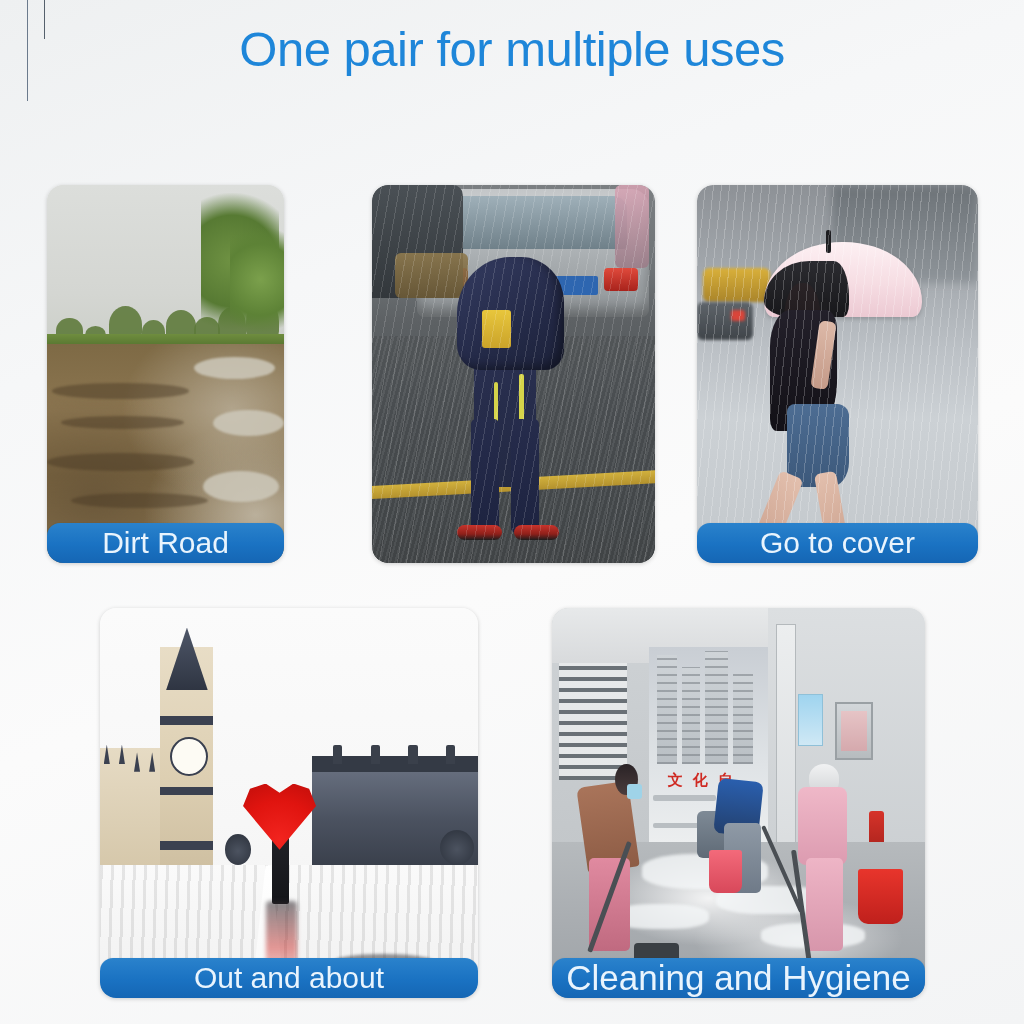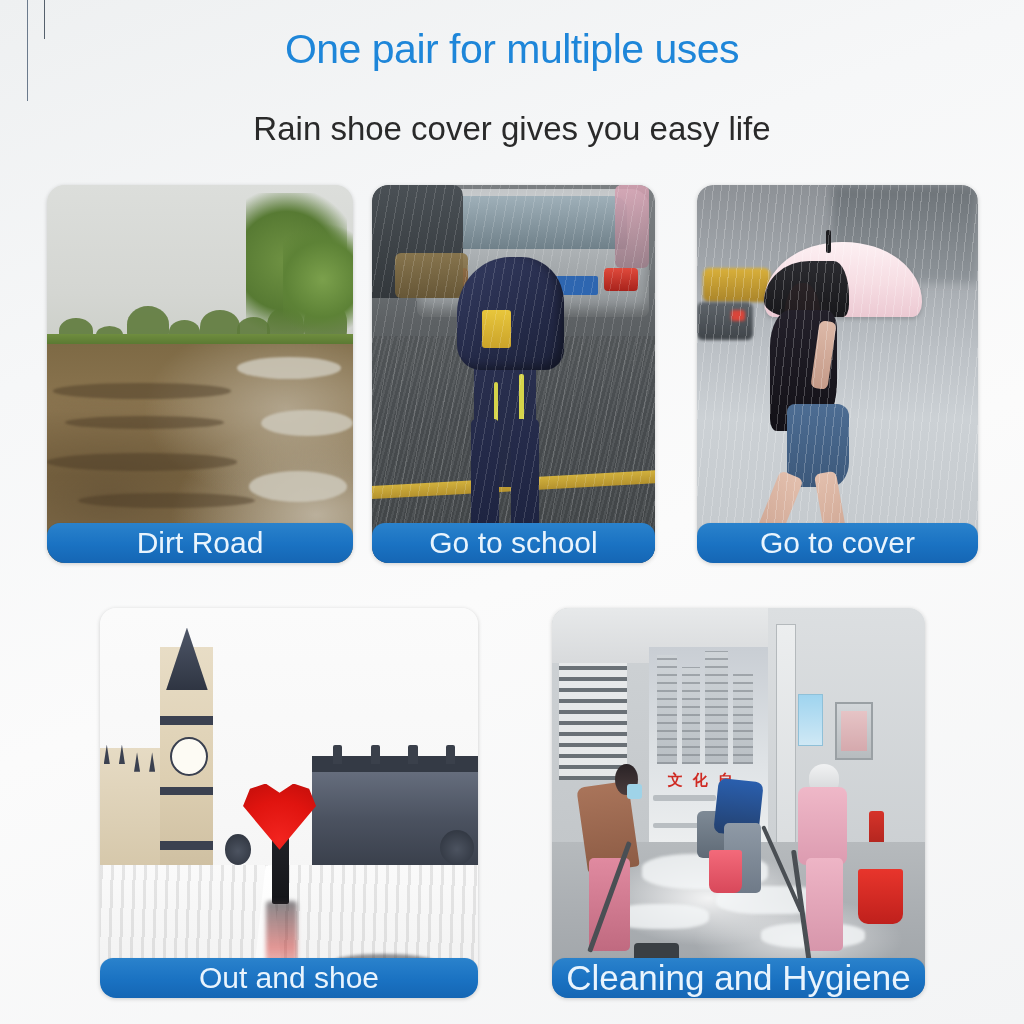"One pair for multiple uses" .title { font-size: 41px -> 49px }
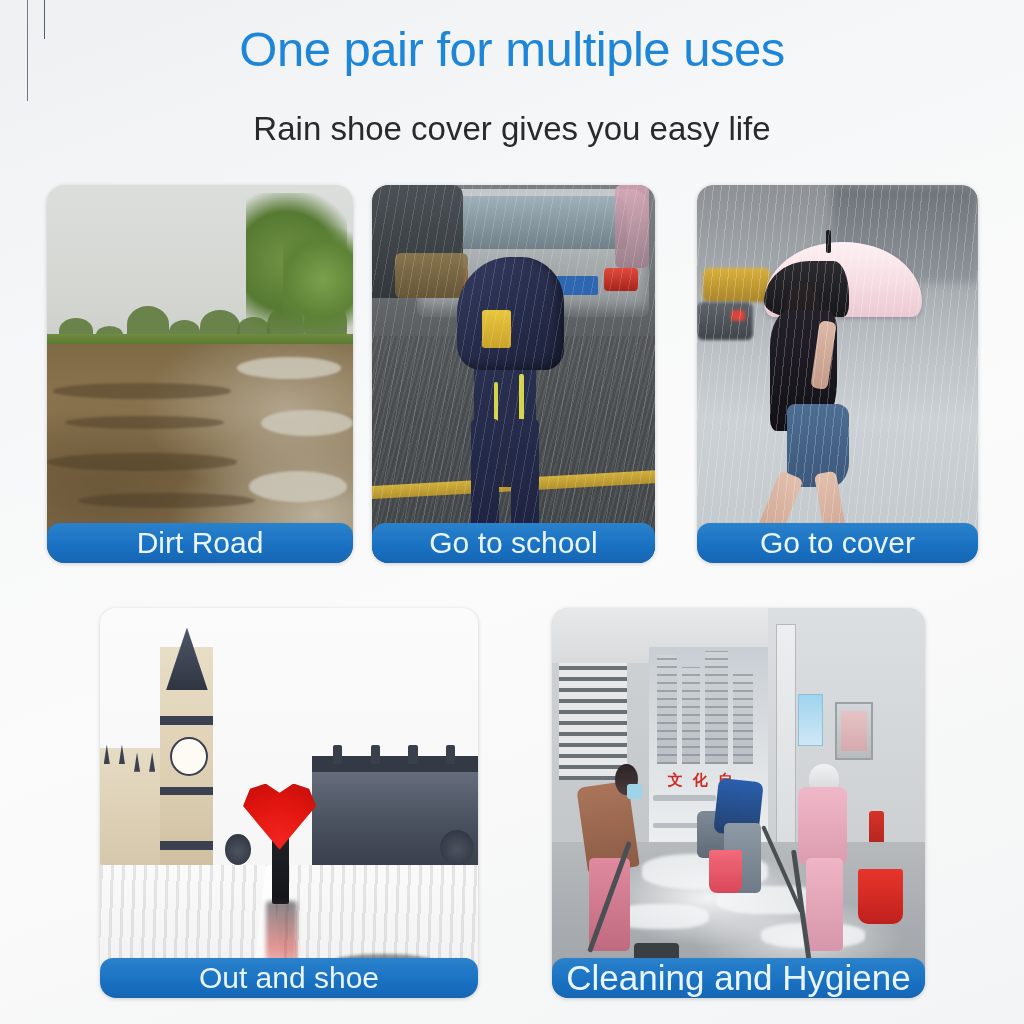"Rain shoe cover gives you" div.subtitle { html: <div>Rain shoe cover gives you easy life</div> -> none }
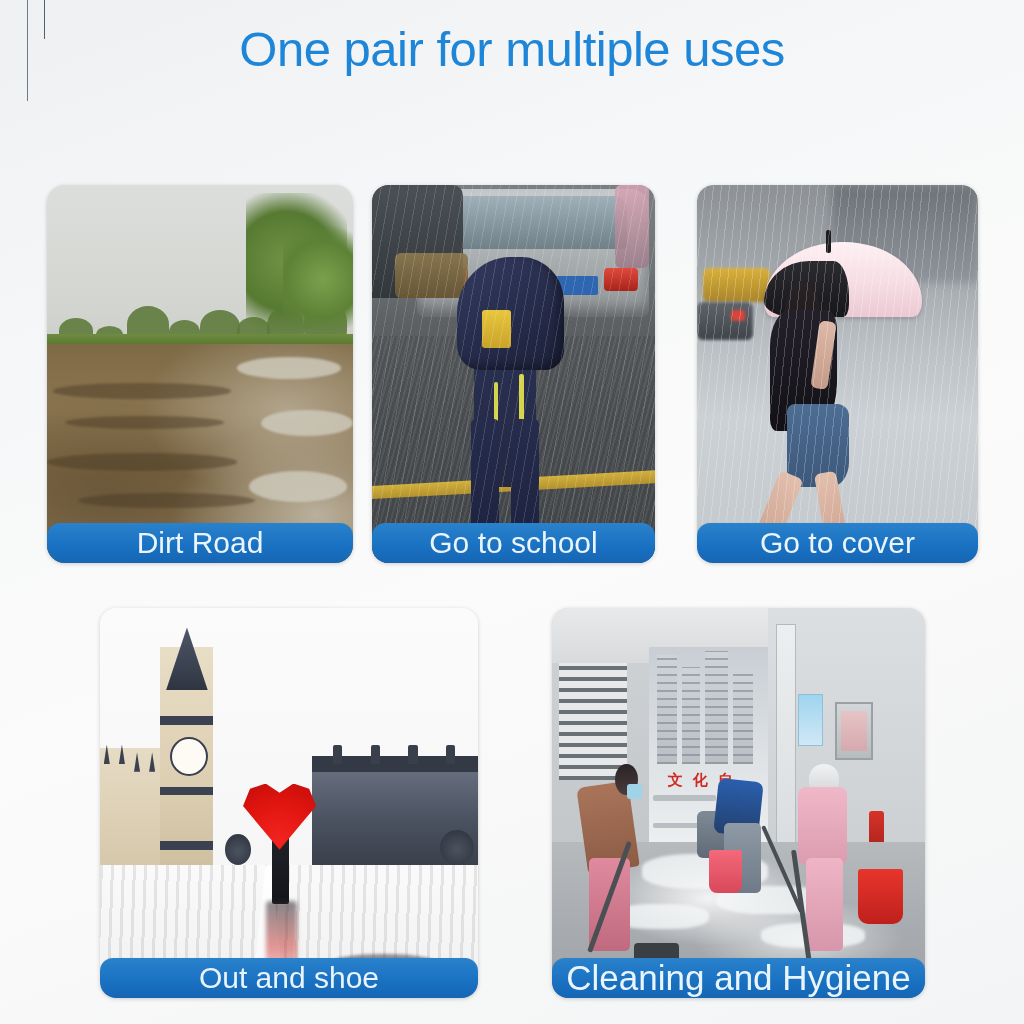"Dirt Road" div.card { border-radius: 18px -> none; width: 306px -> 237px }
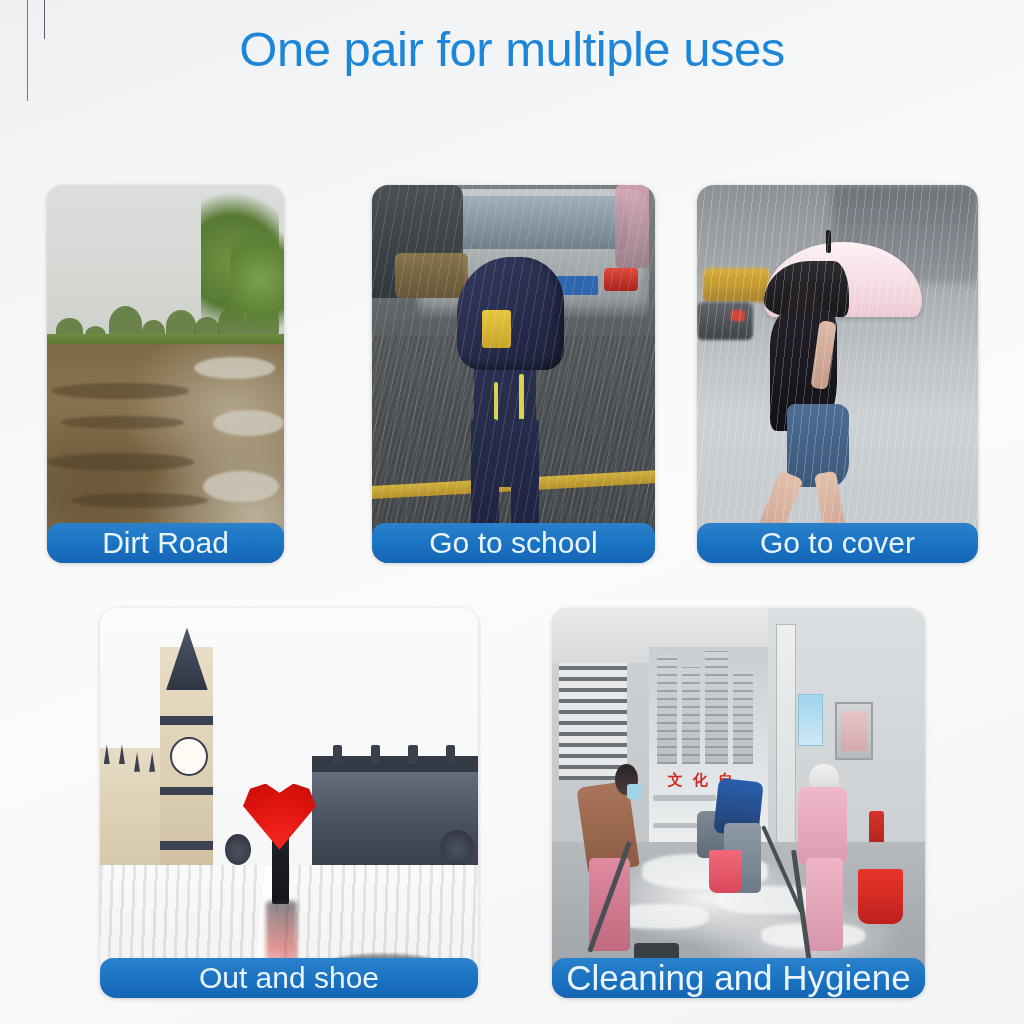"Go to school" div.label { html: <div>Go to school</div> -> none }
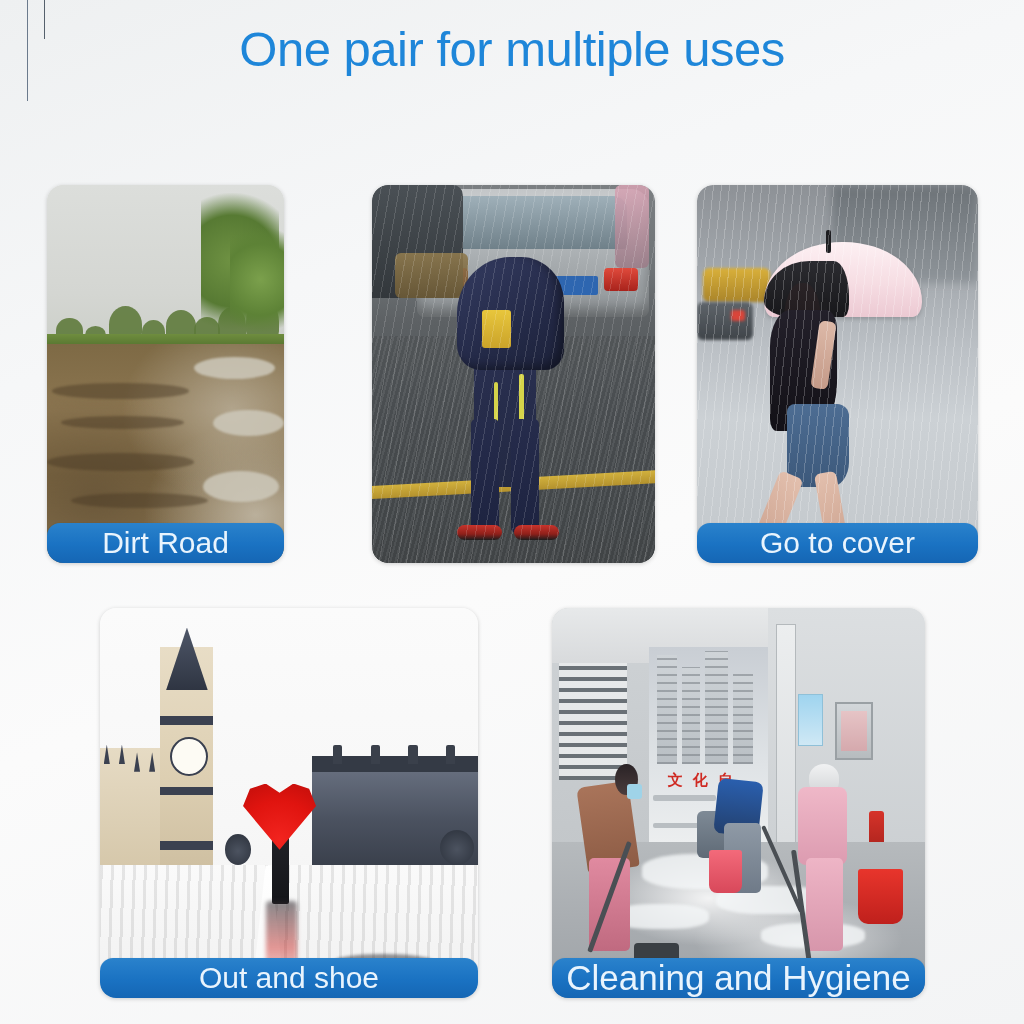"Out and shoe" div.label { text: shoe -> about }
